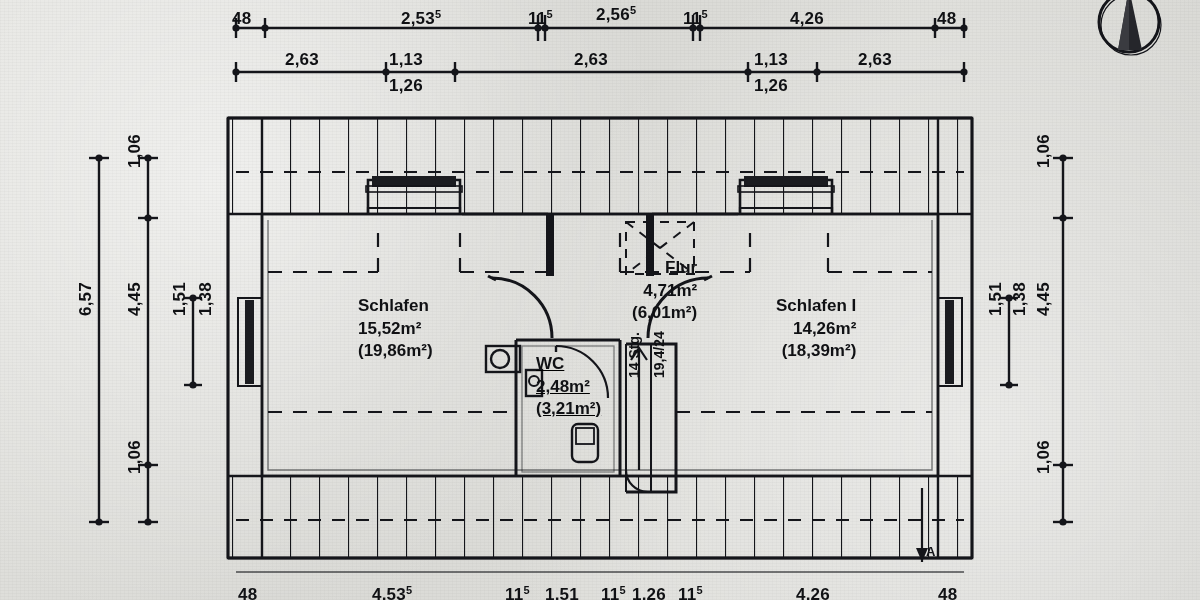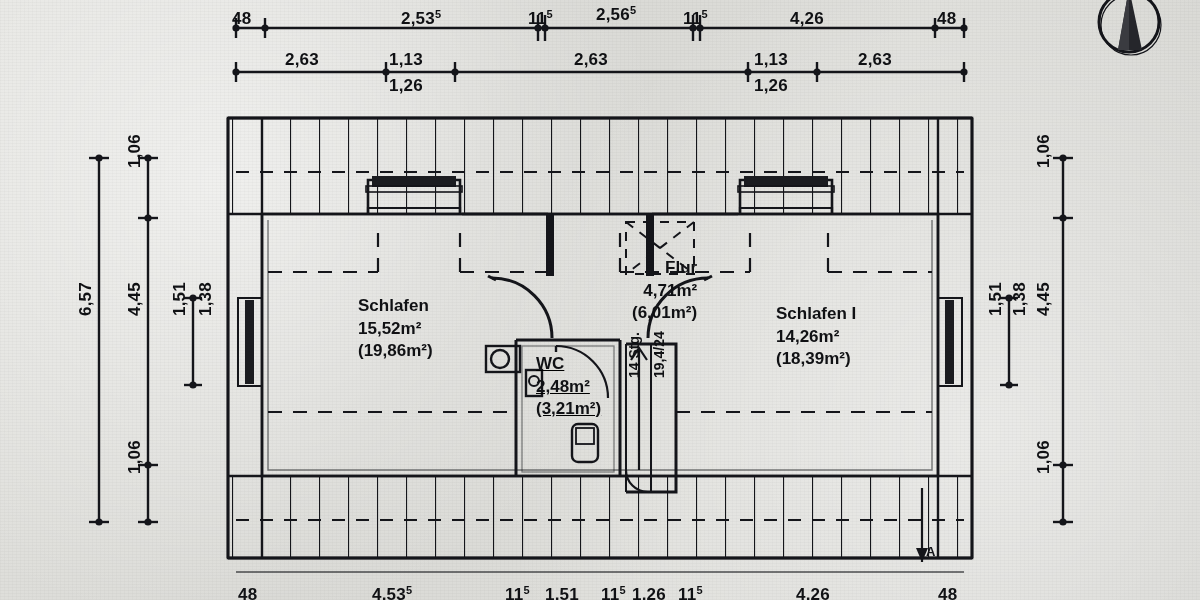"Schlafen I" div.room { margin-top: 8px -> none; text-align: left -> right }
